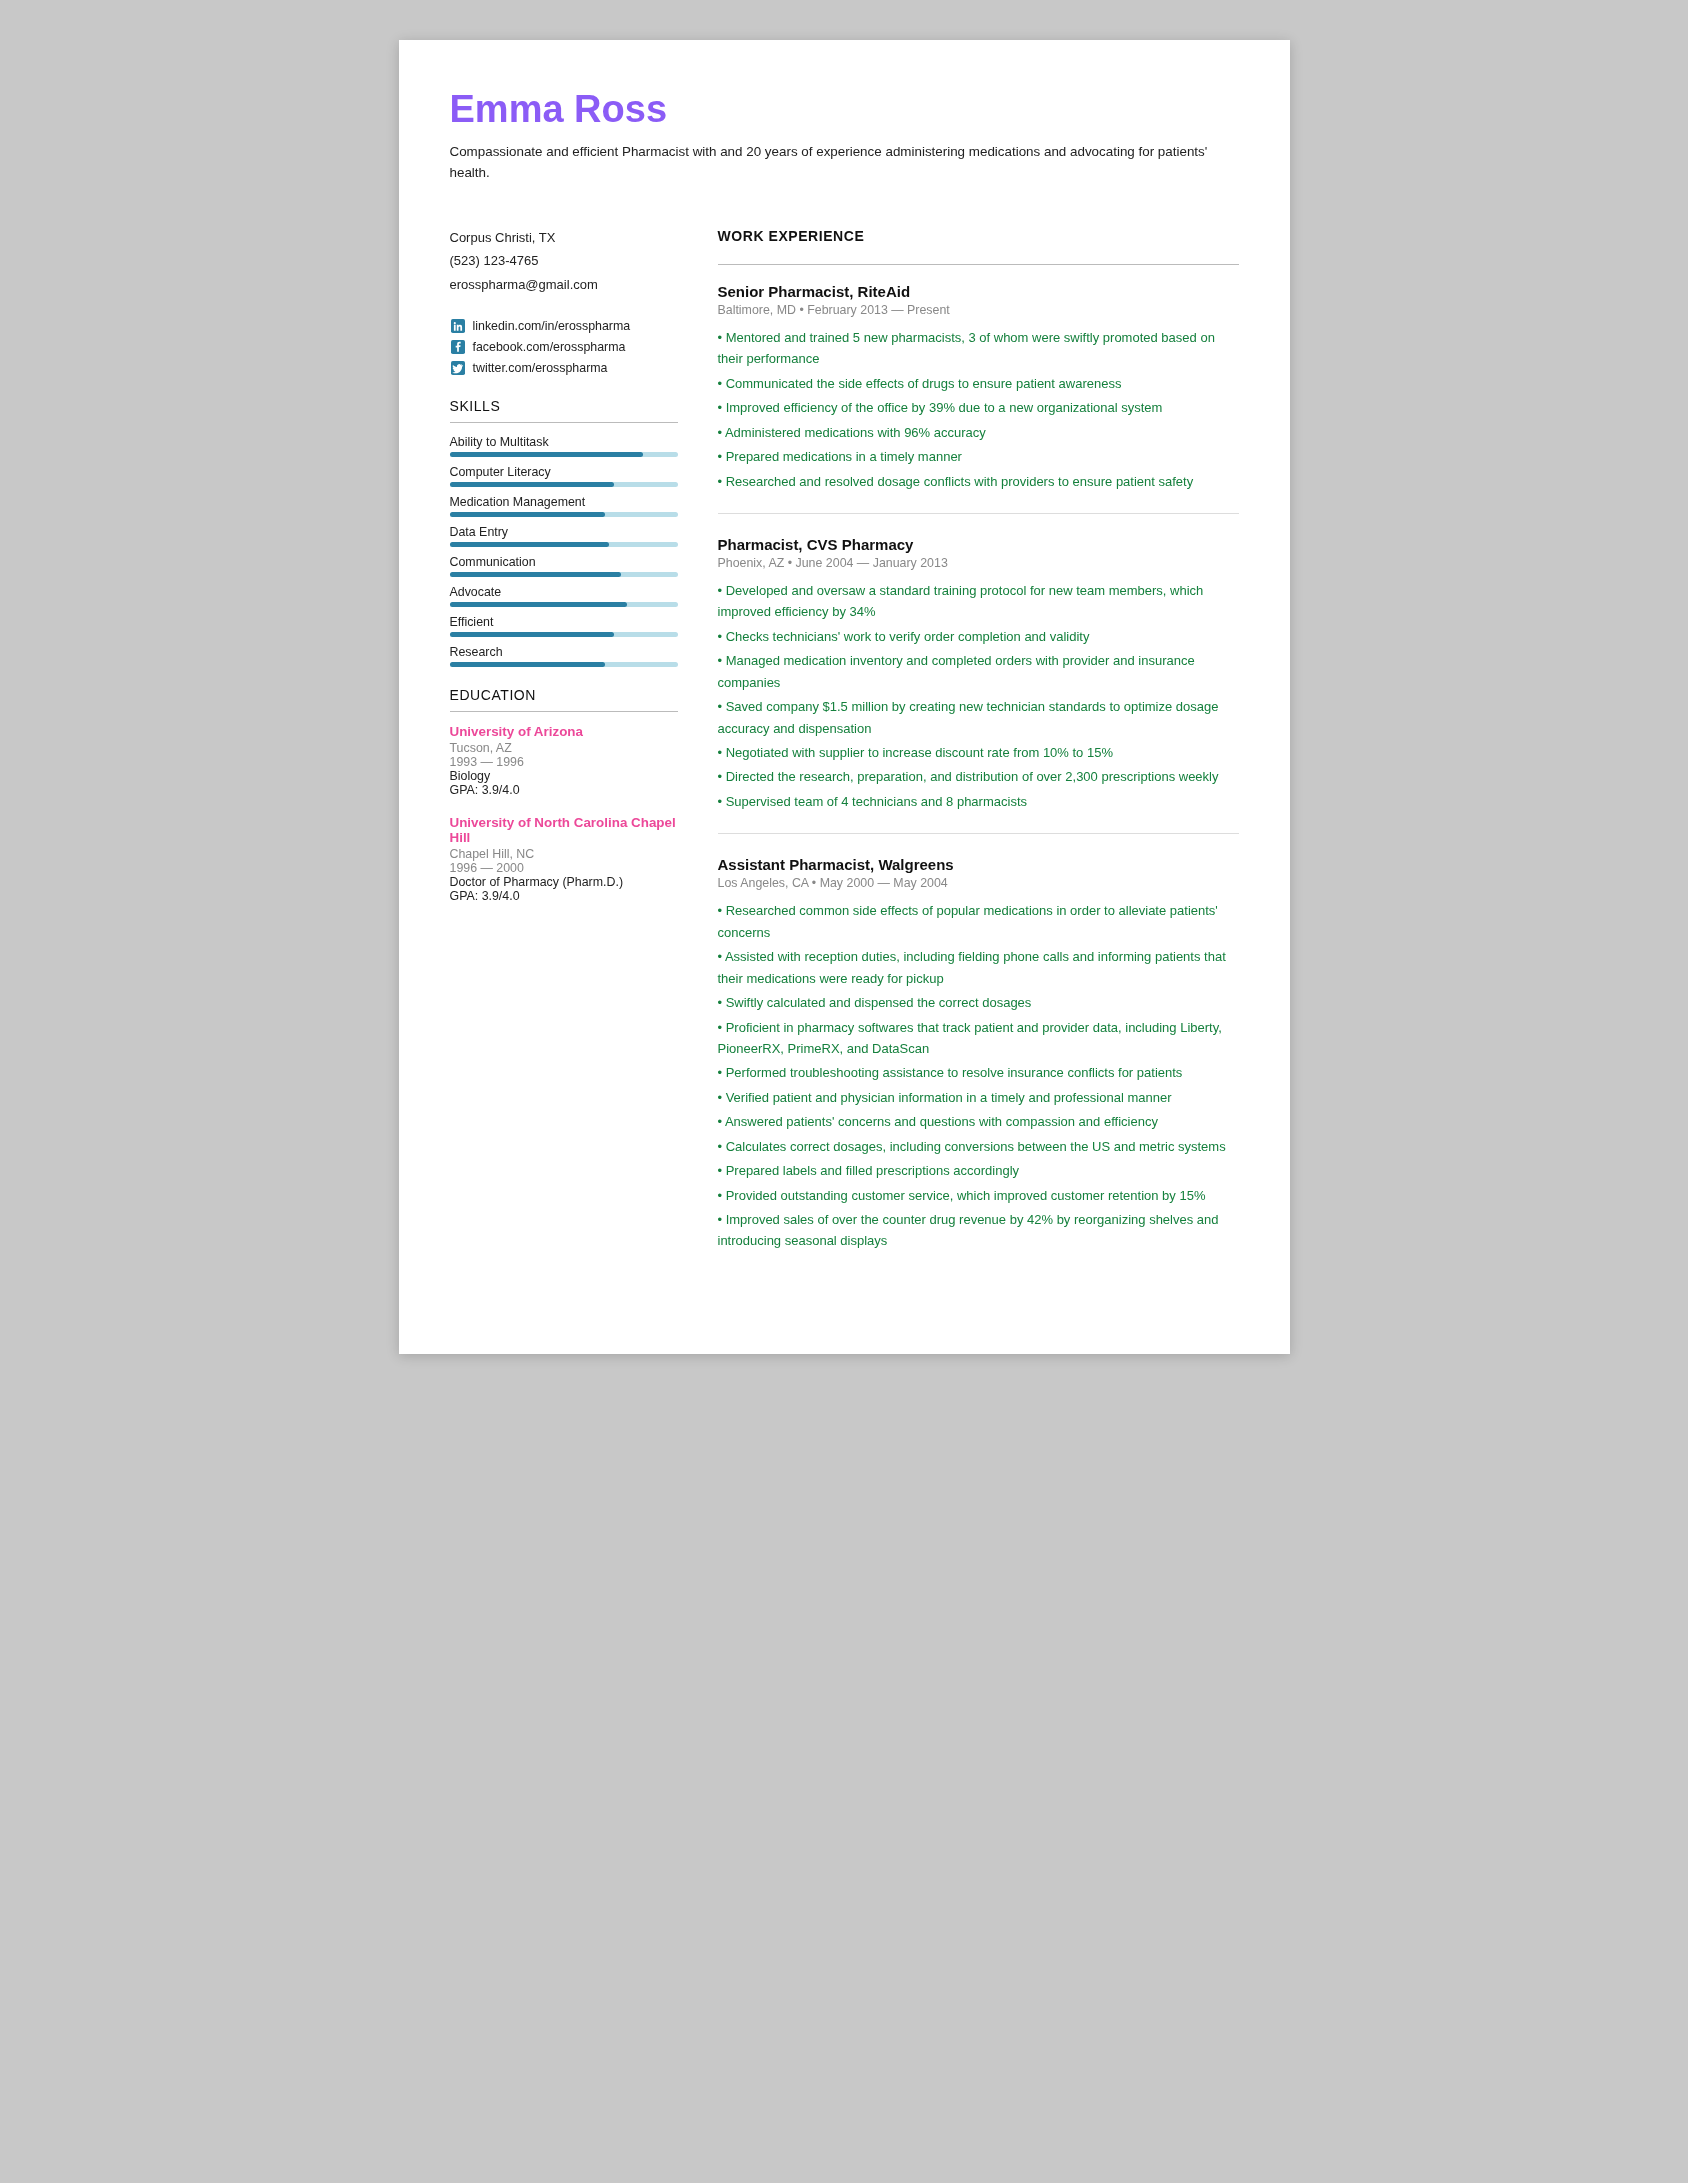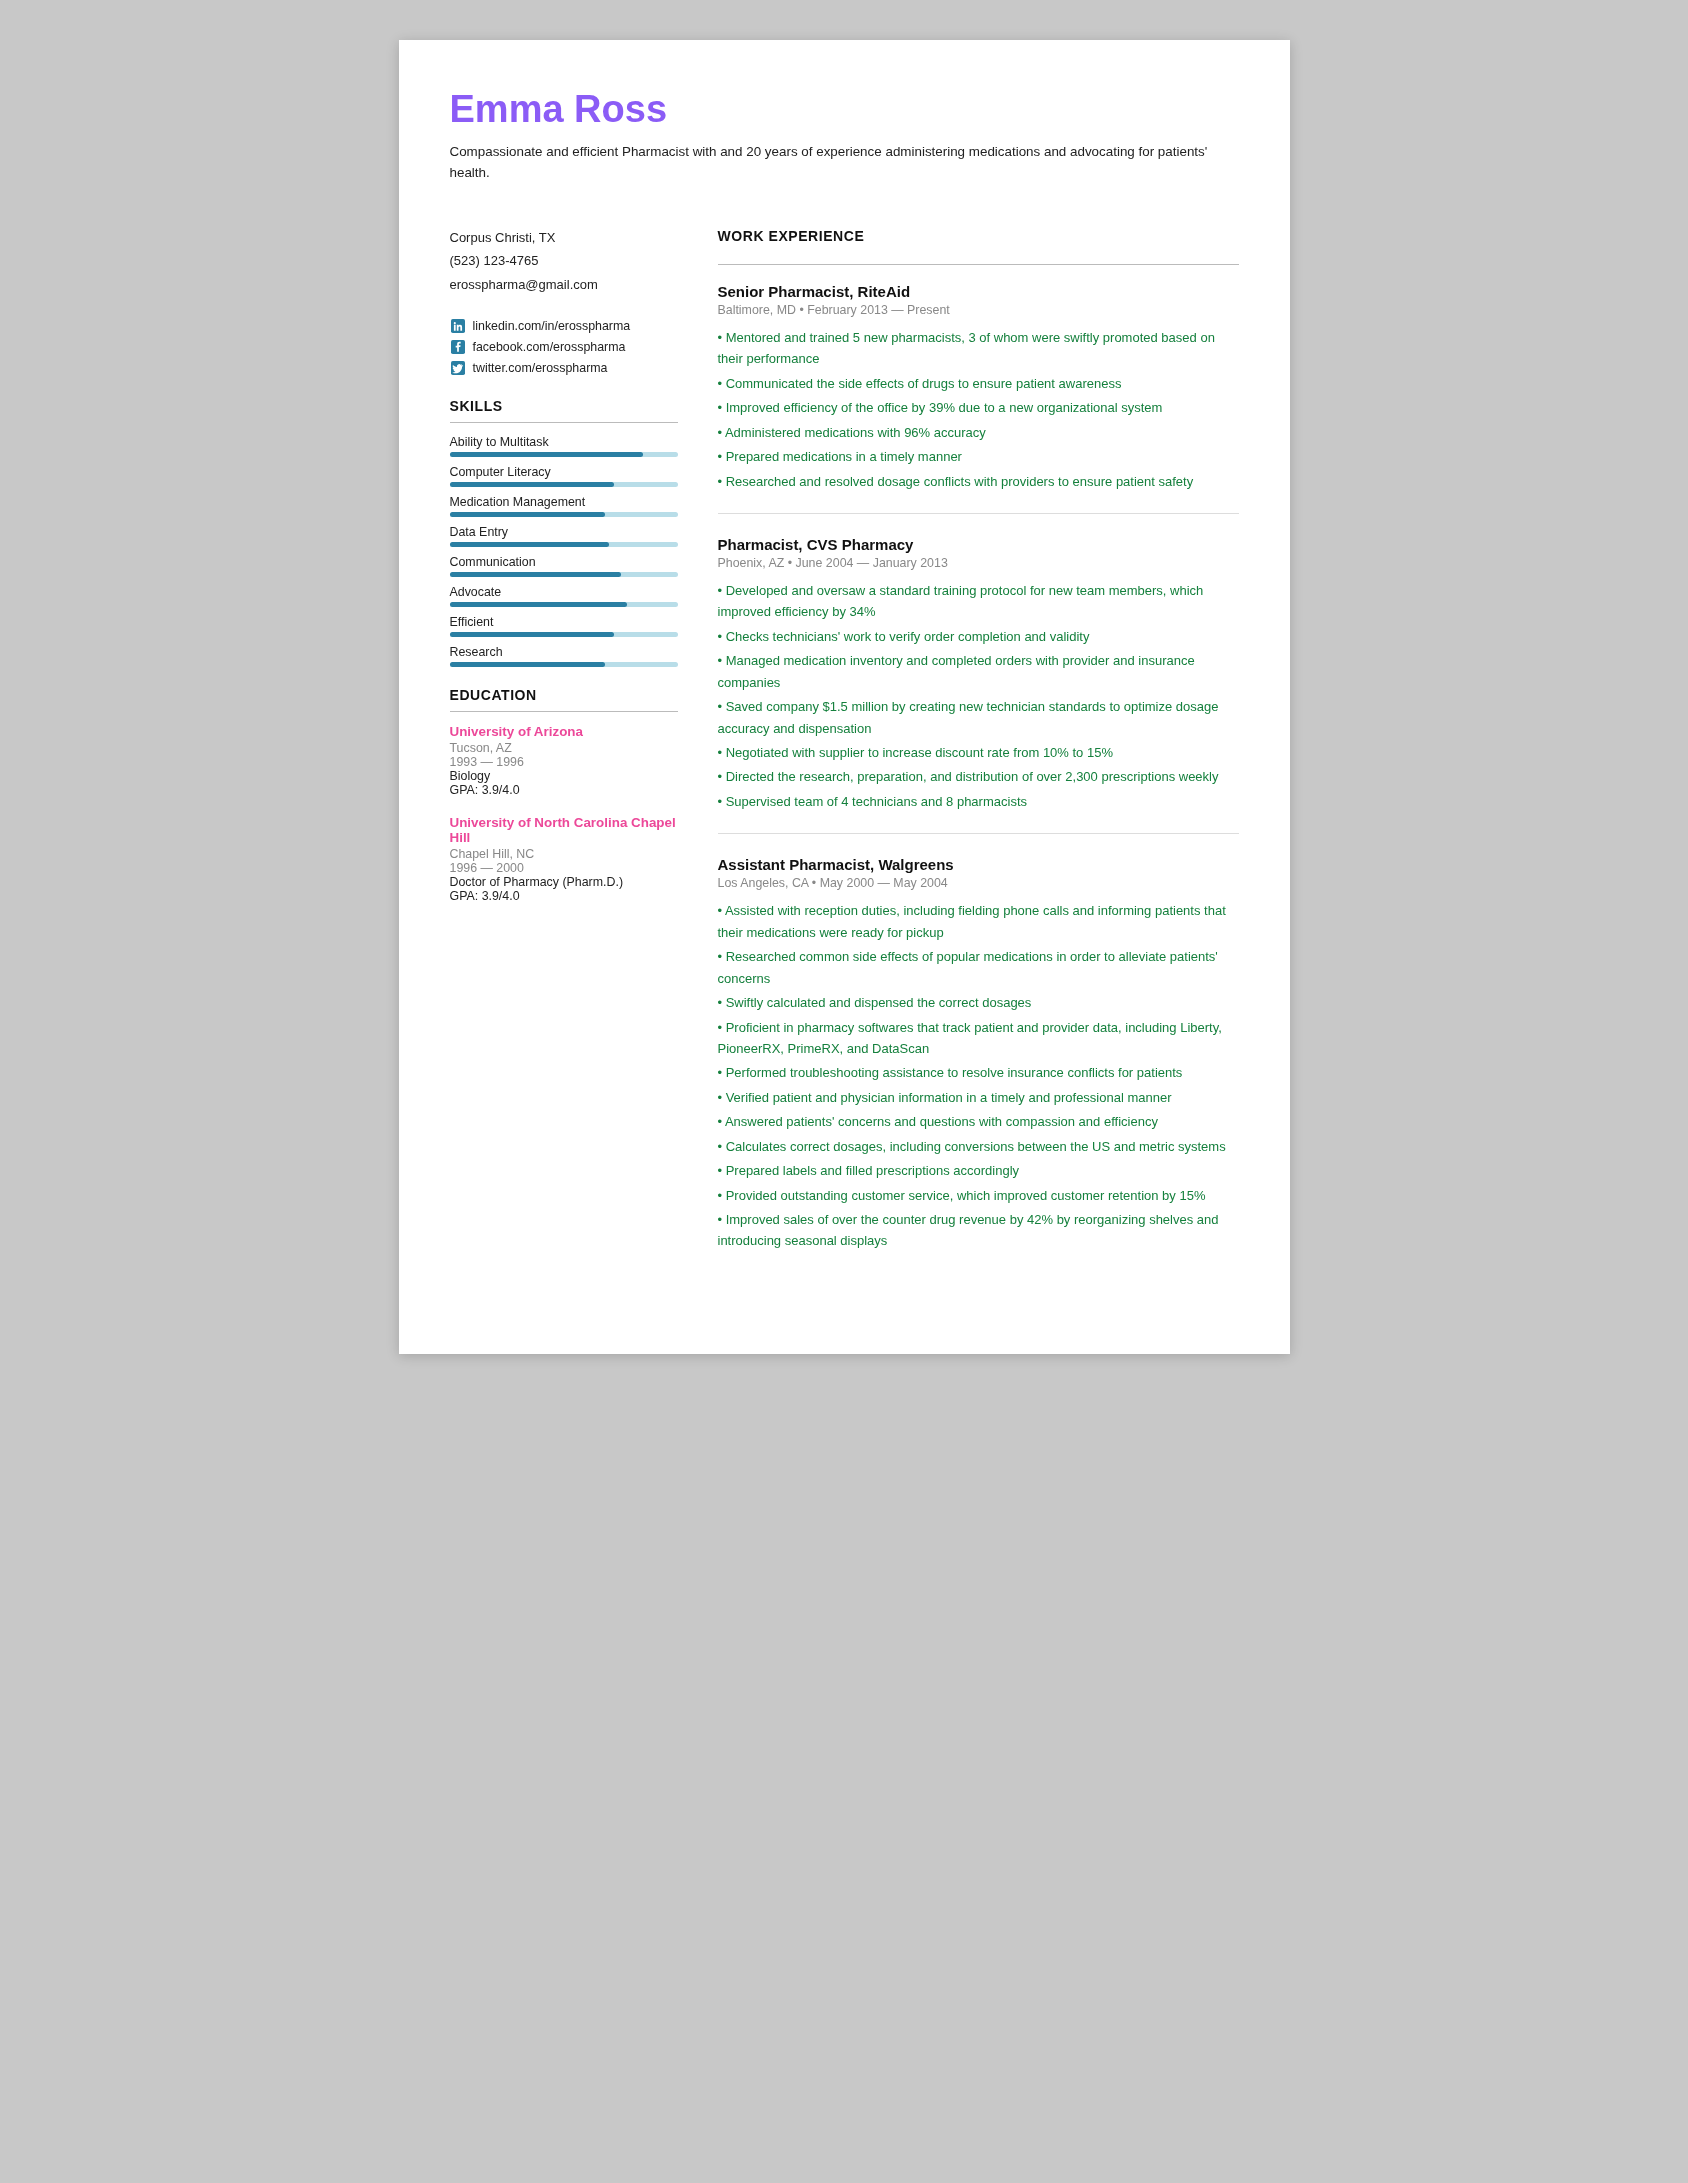"SKILLS" .section-title { font-weight: 700 -> 400 }
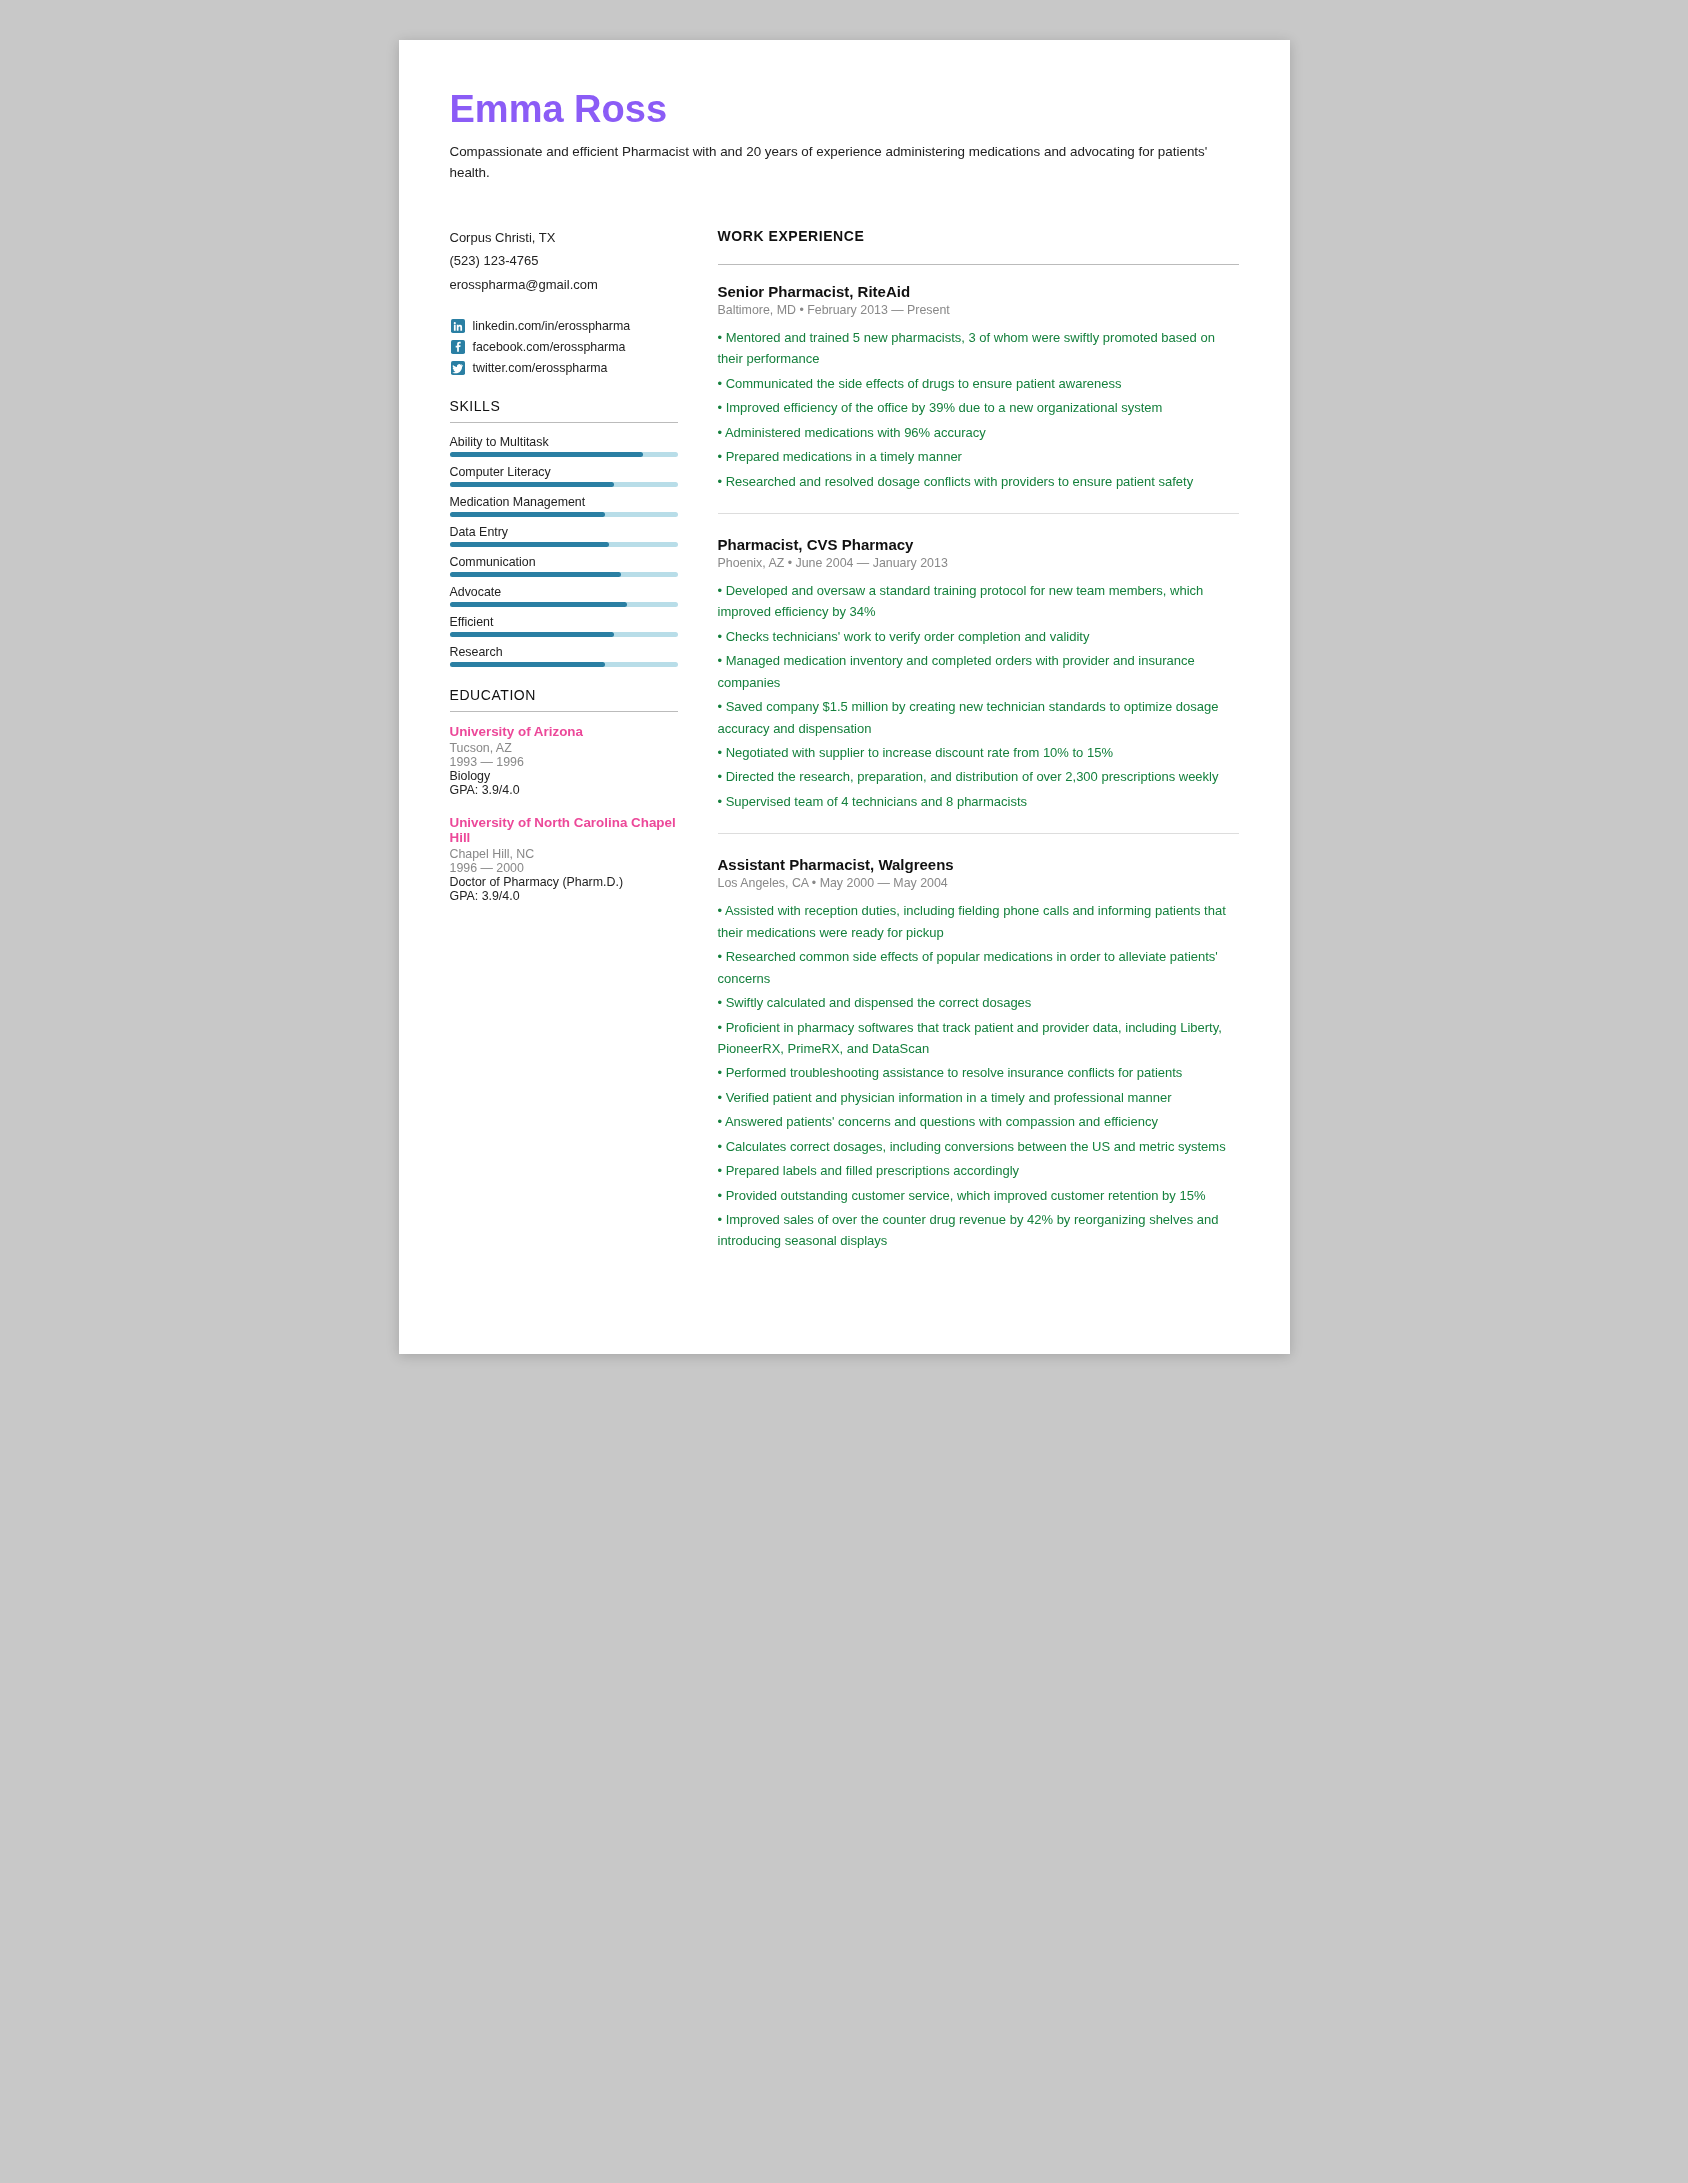"• Assisted with reception duties," p { order: before "• Researched common side effects" -> after "• Researched common side effects" }
